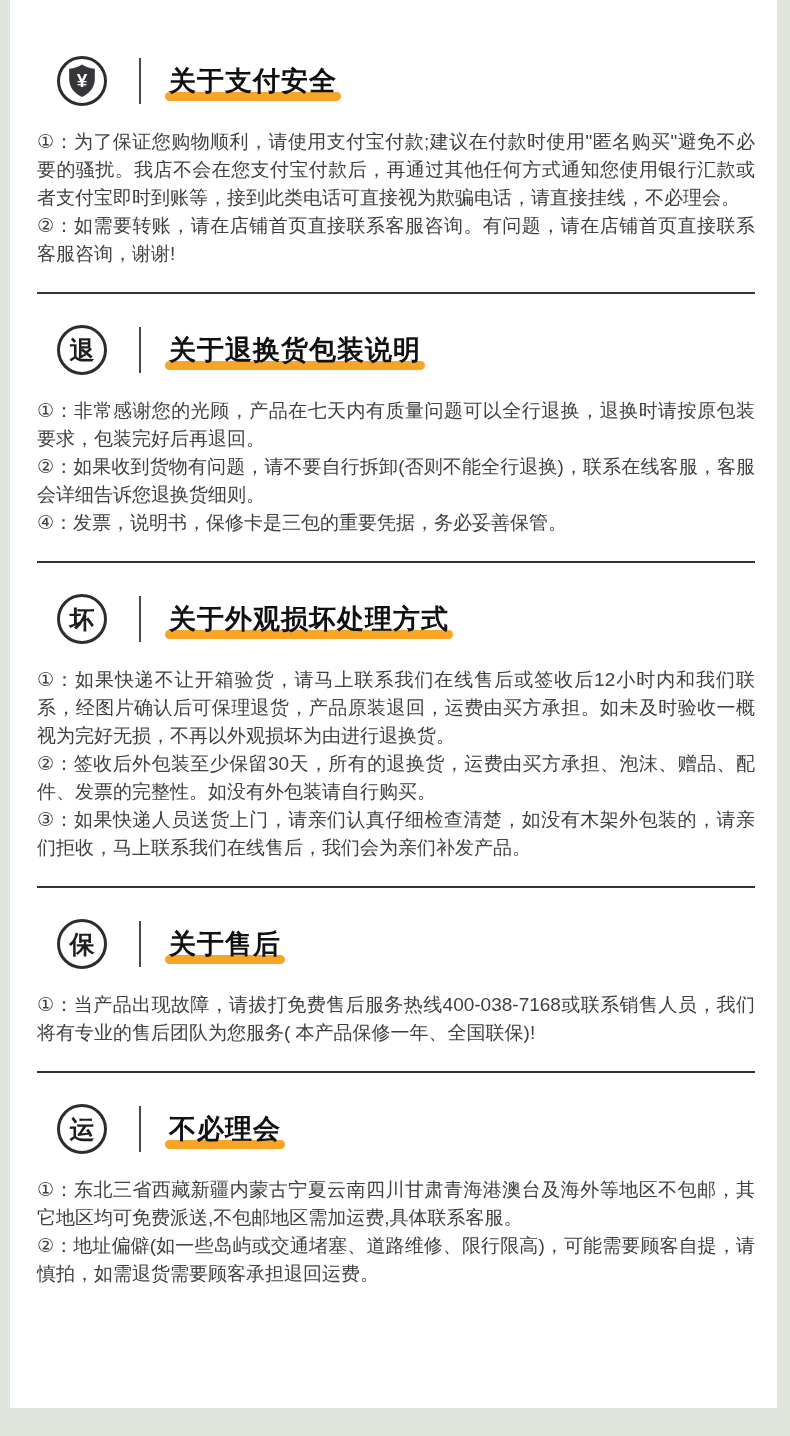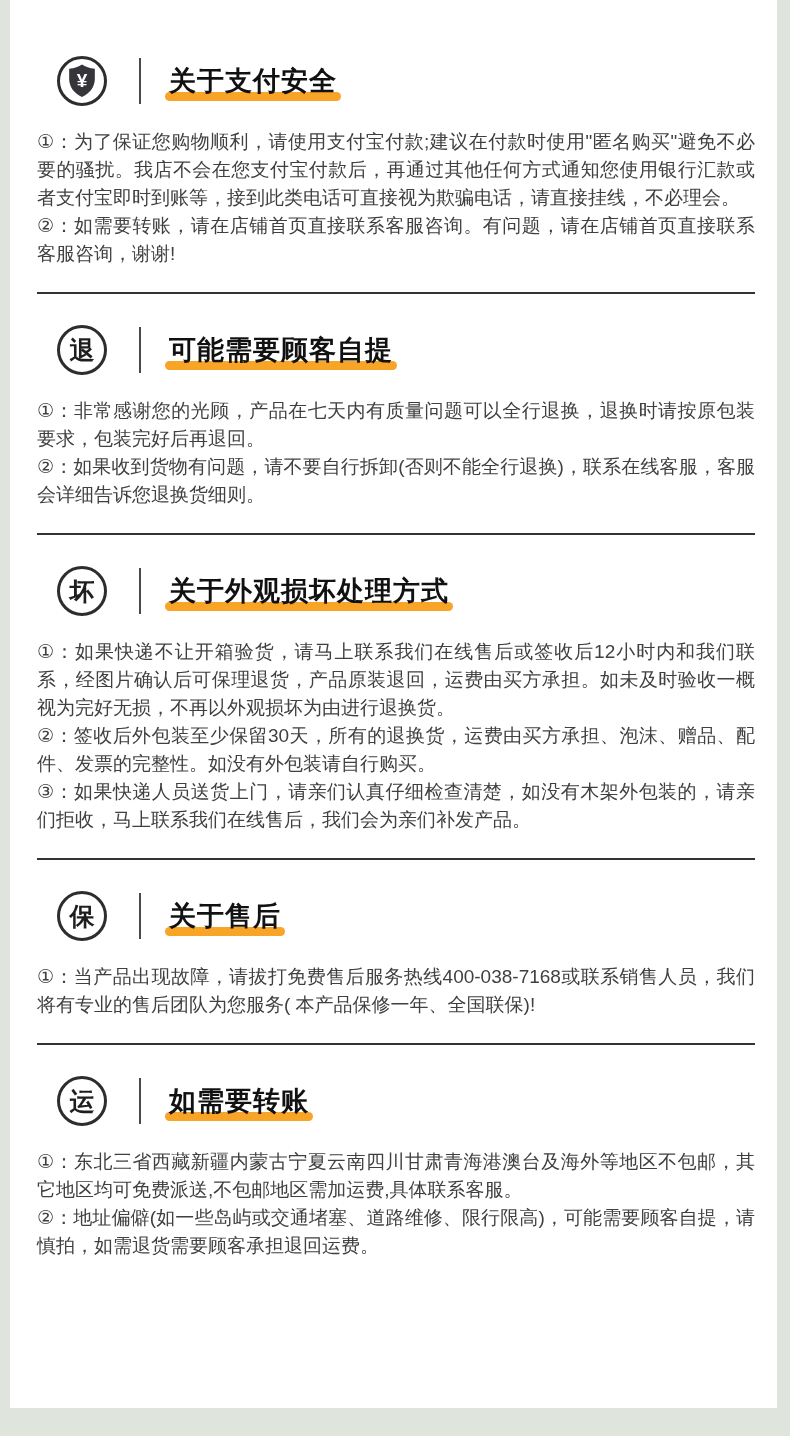"可能需要顾客自提" span.section-title { text: 可能需要顾客自提 -> 关于退换货包装说明 }
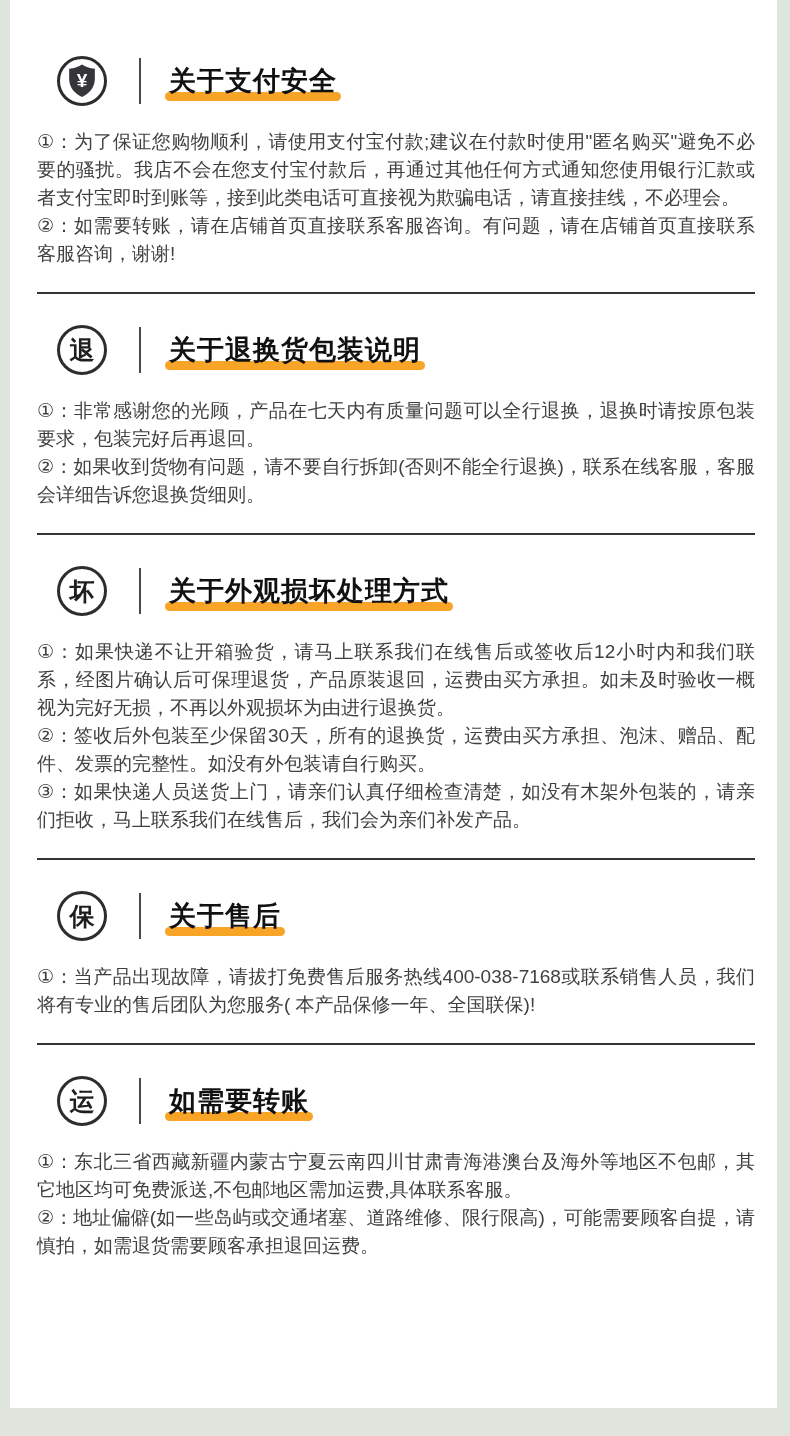"④：发票，说明书，保修卡是三包的重要凭据，务必妥善保管。" p.para { html: none -> <p>④：发票，说明书，保修卡是三包的重要凭据，务必妥善保管。</p> }
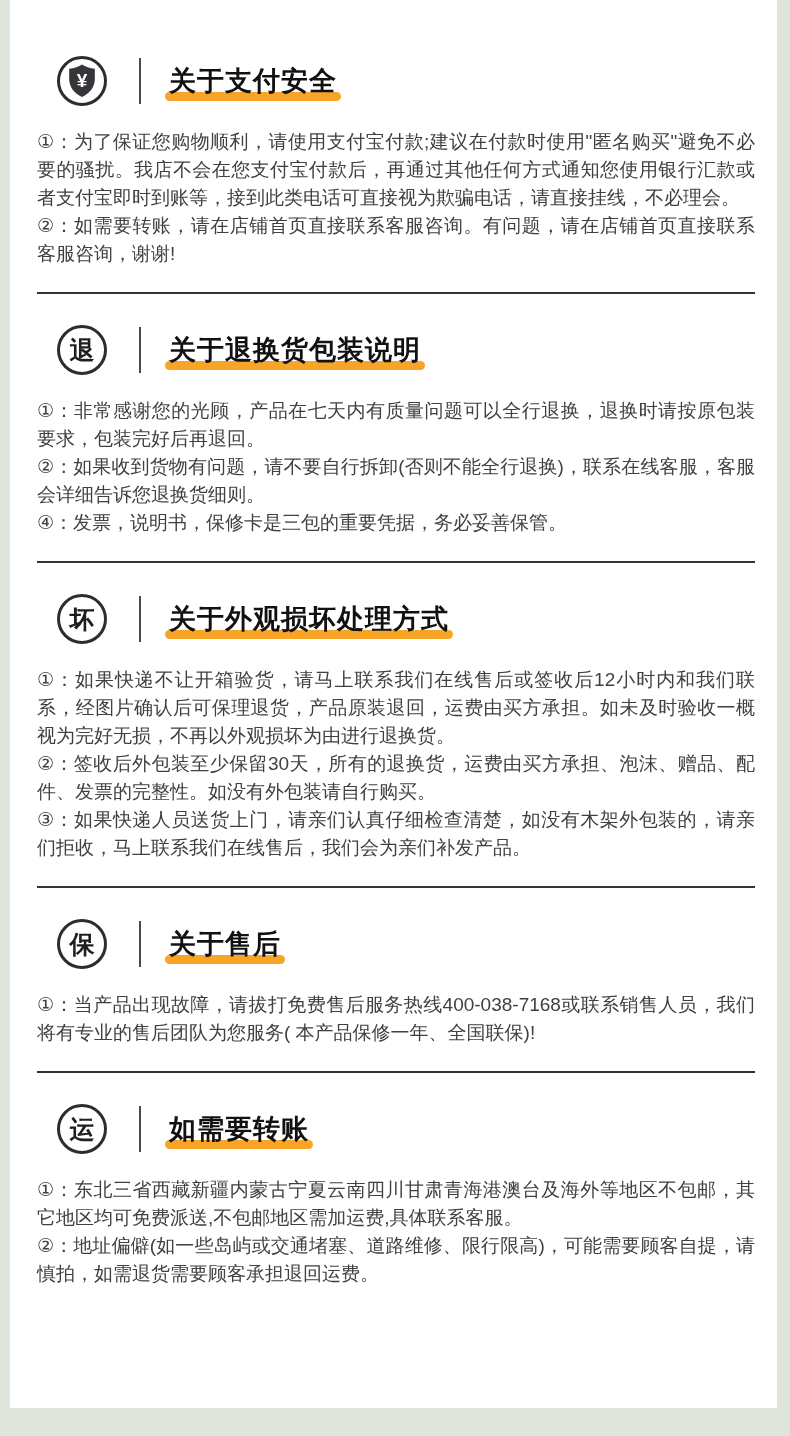"如需要转账" span.section-title { text: 如需要转账 -> 不必理会 }
